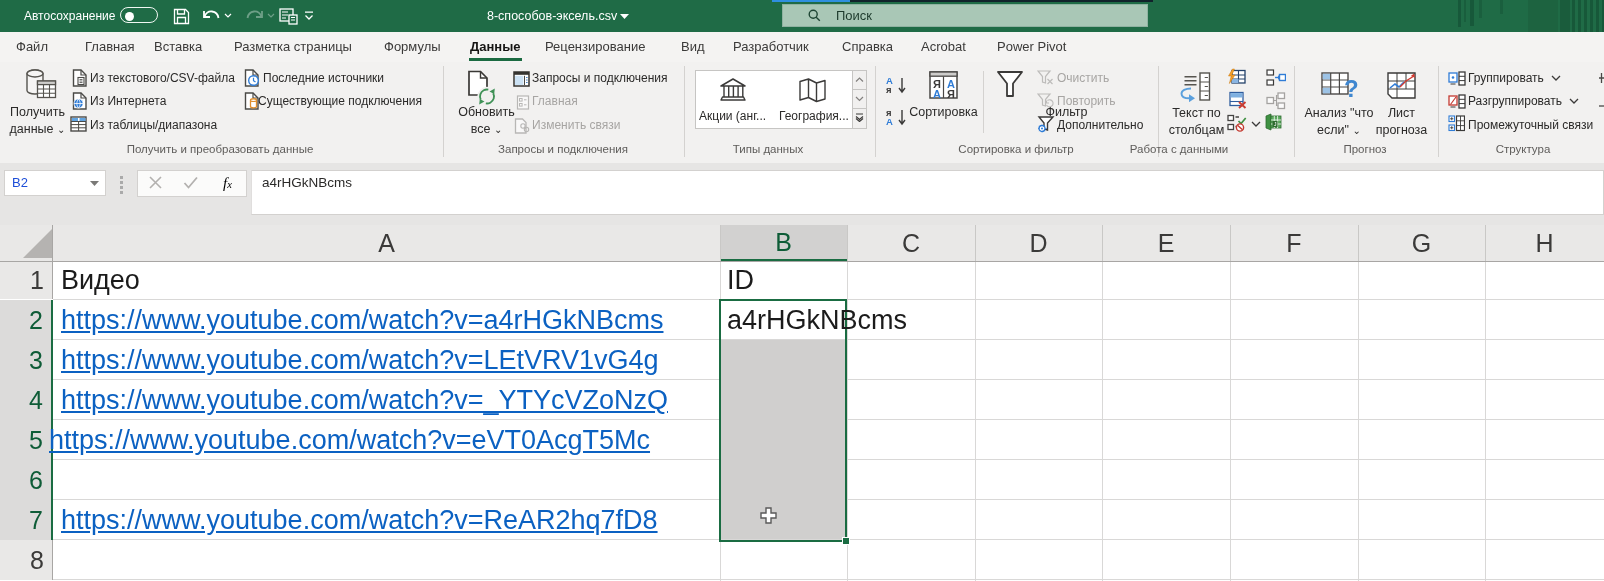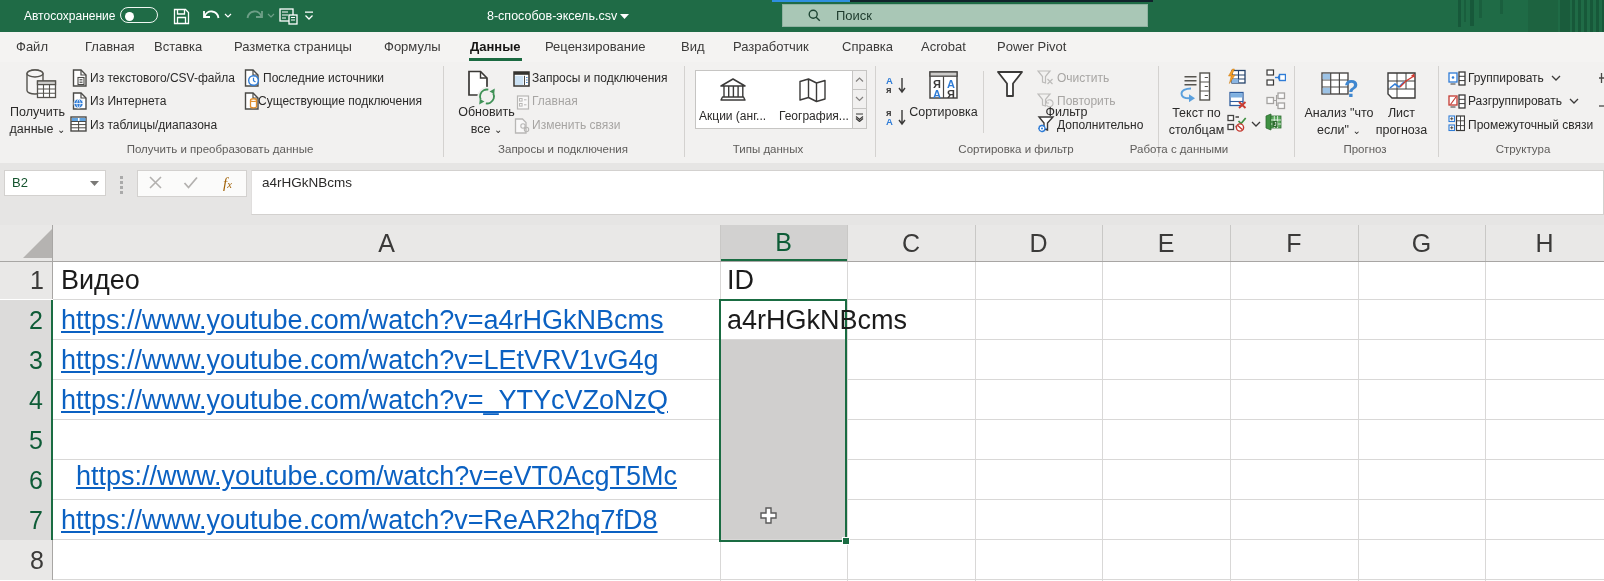"B2" div.abs { color: #14532d -> #1d4ed8 }
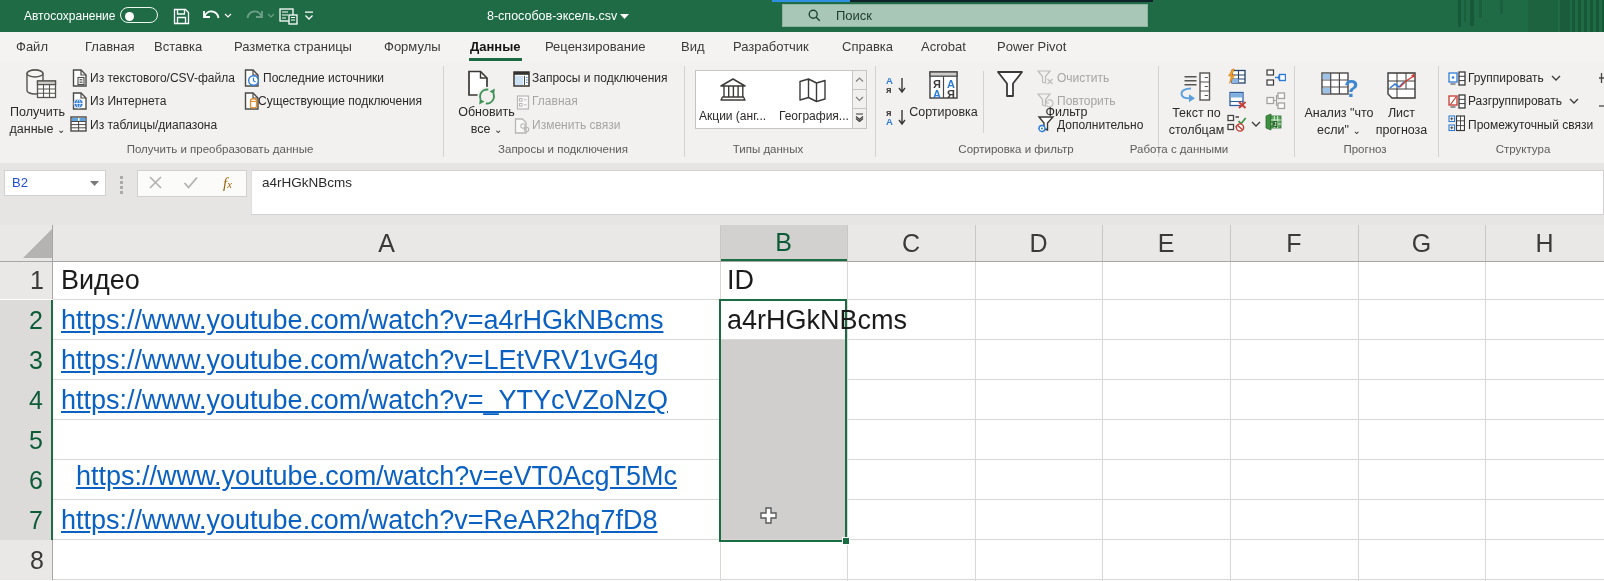"fx" div.abs { color: #a16207 -> #000000 }
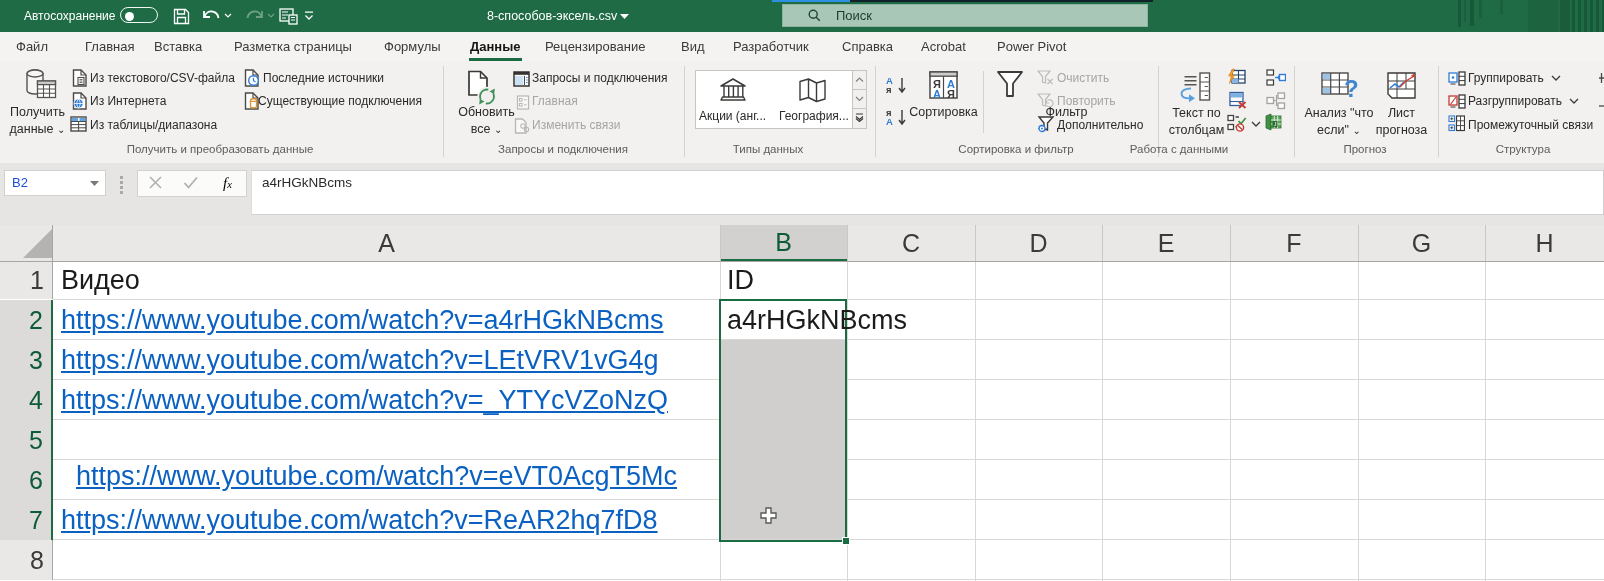"https://www.youtube.com/watch?v=eVT0AcgT" div.cell { left: 76px -> 49px; margin-top: 36px -> none }
